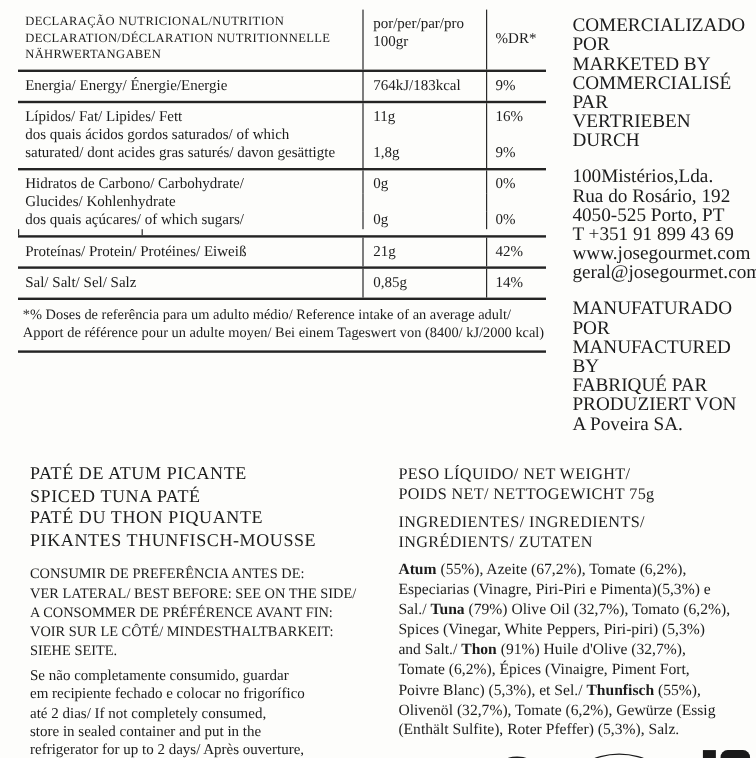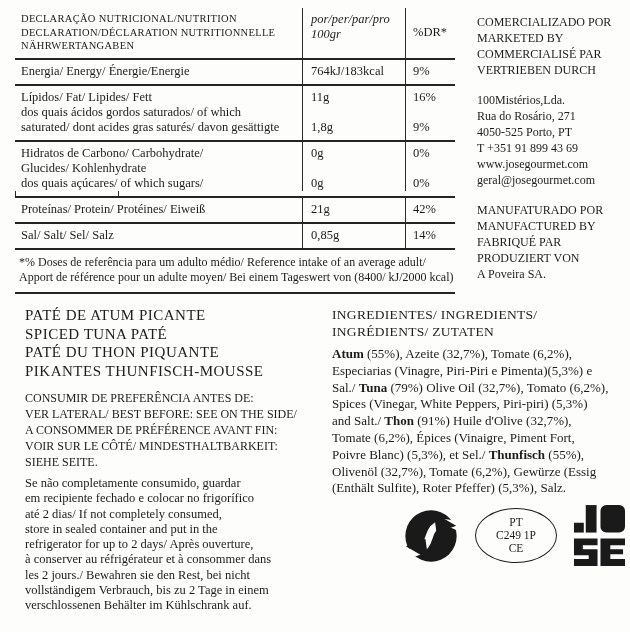"por/per/par/pro" .thead .c2 { font-style: italic -> none }
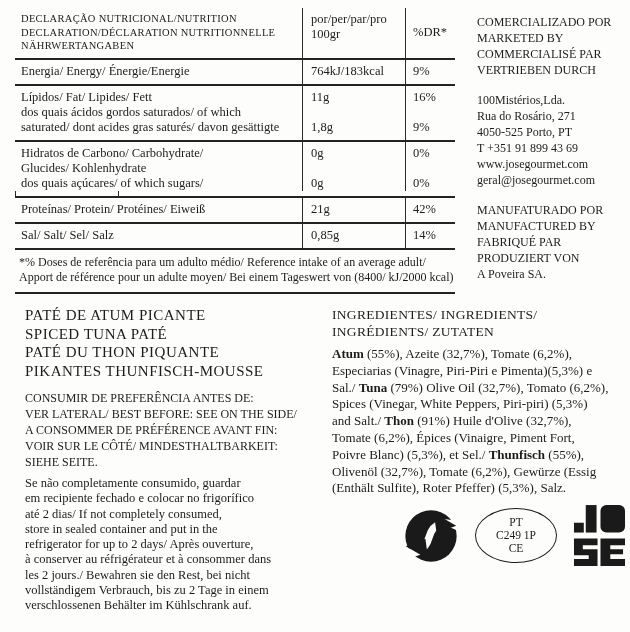"COMERCIALIZADO POR" .rcol { font-size: 12px -> 16px }
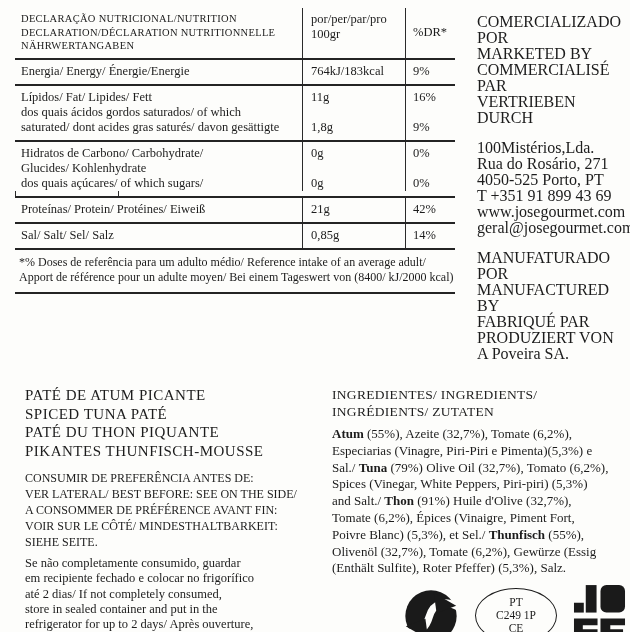"100Mistérios,Lda." div.blk { text: 271 -> 192 }
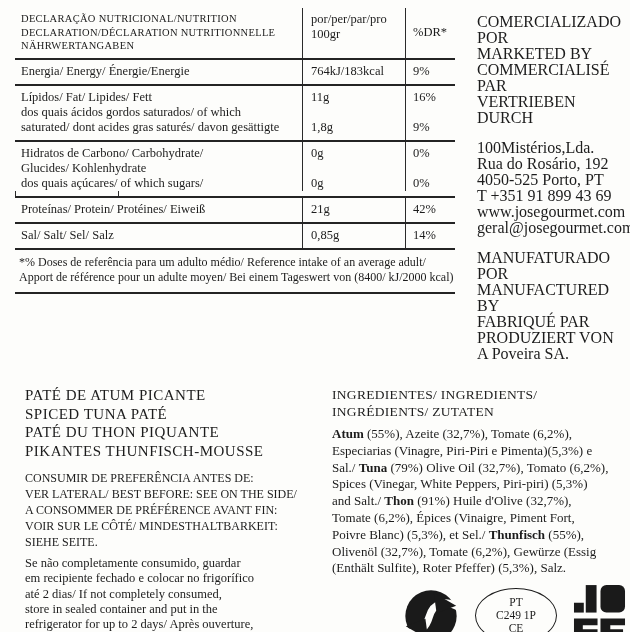"PESO LÍQUIDO/ NET WEIGHT/" div.caps-head { html: none -> <div>PESO LÍQUIDO/ NET WEIGHT/ POIDS NET/ NETTOGEWICHT 75g</div> }
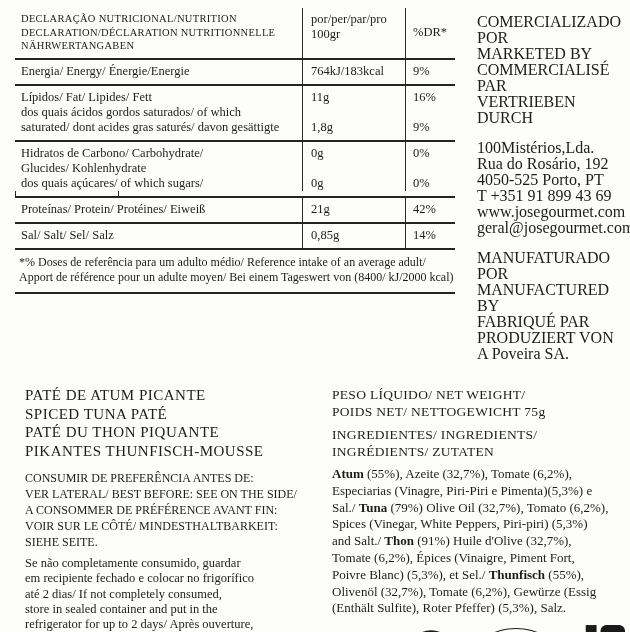"(55%), Azeite (32,7%), Tomate (6,2%)," span { text: 32,7% -> 67,2% }
